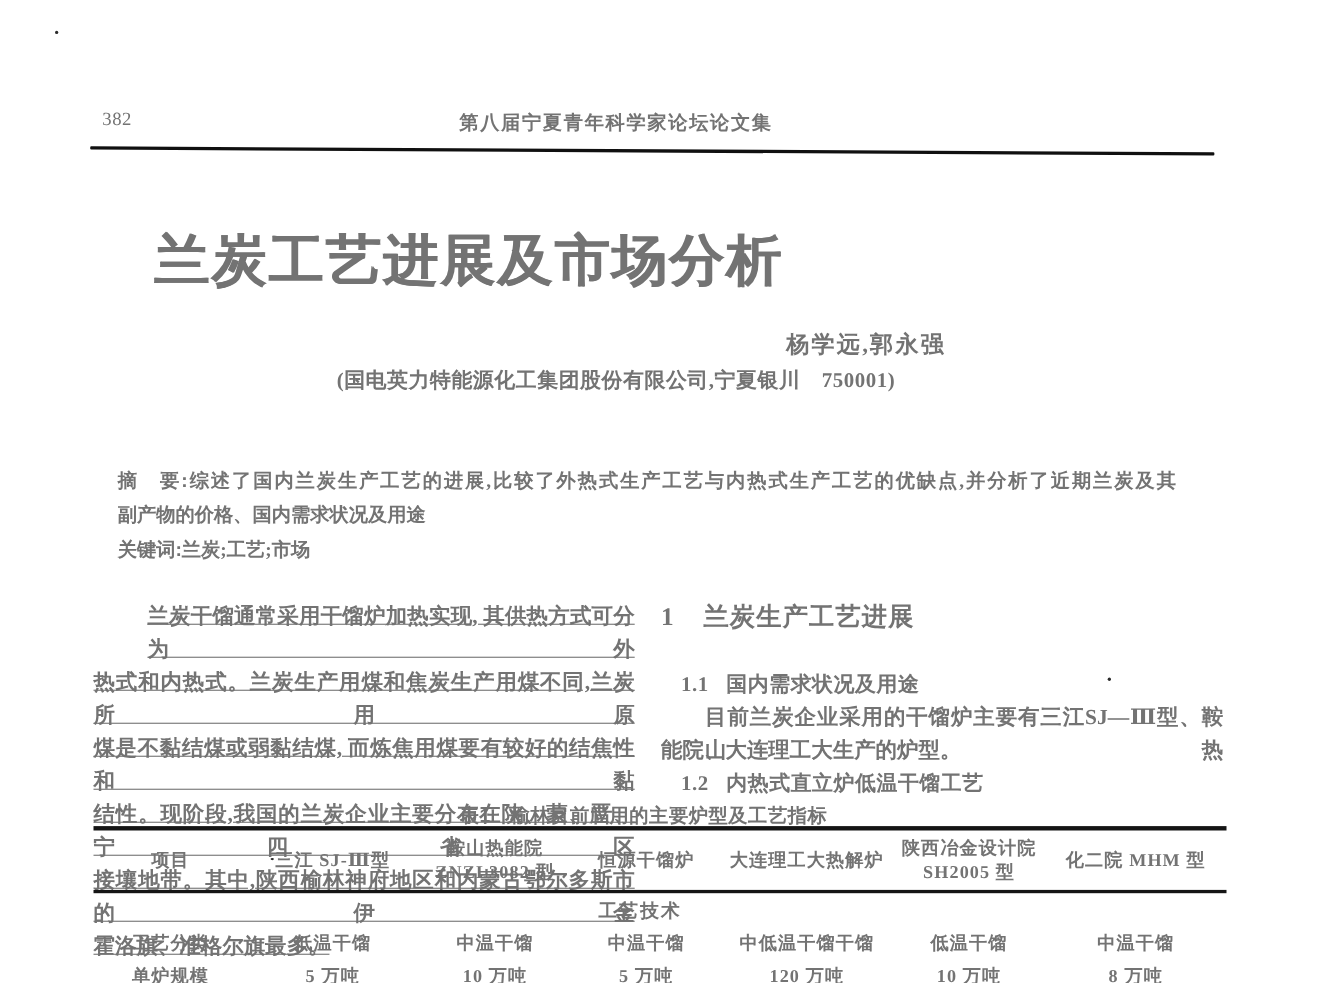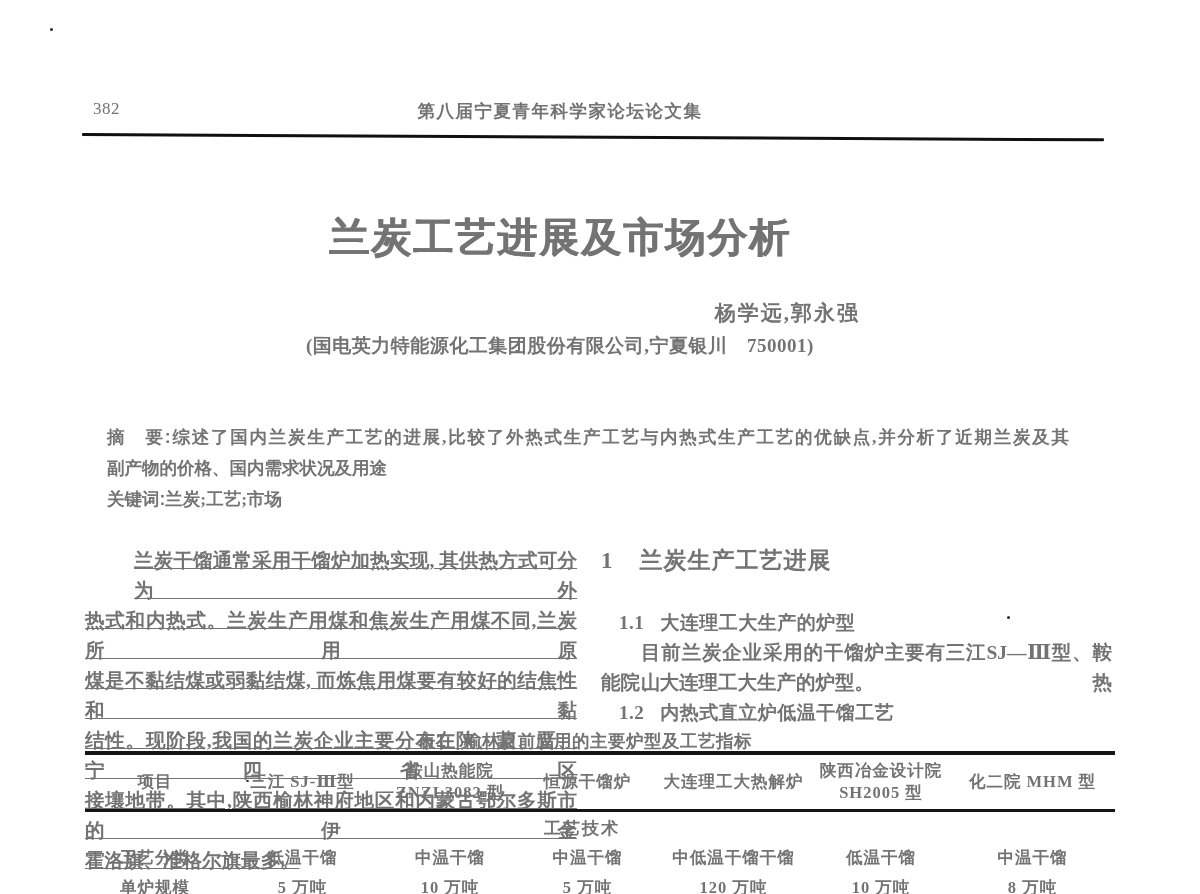"兰炭工艺进展及市场分析" .title { font-size: 40px -> 50px; text-align: center -> none }
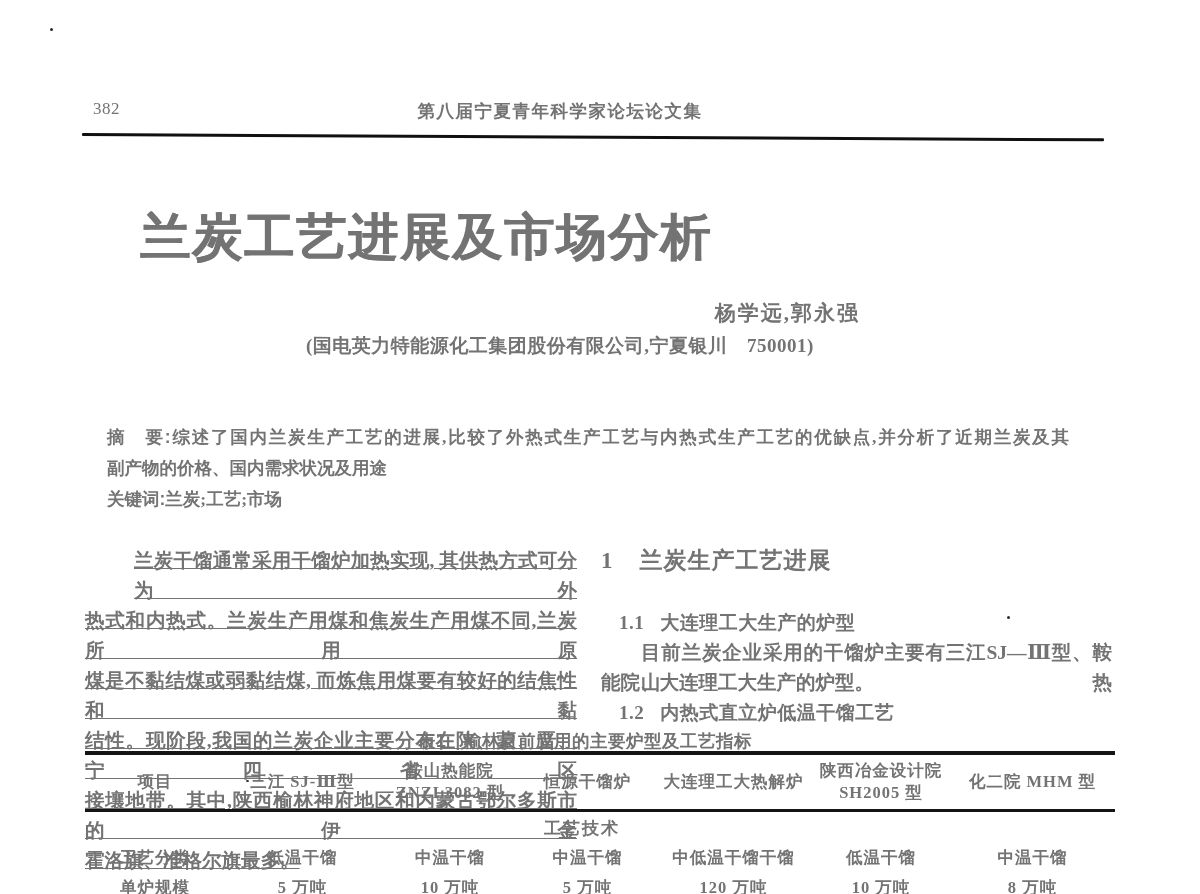"大连理工大生产的炉型" span { text: 大连理工大生产的炉型 -> 国内需求状况及用途 }
